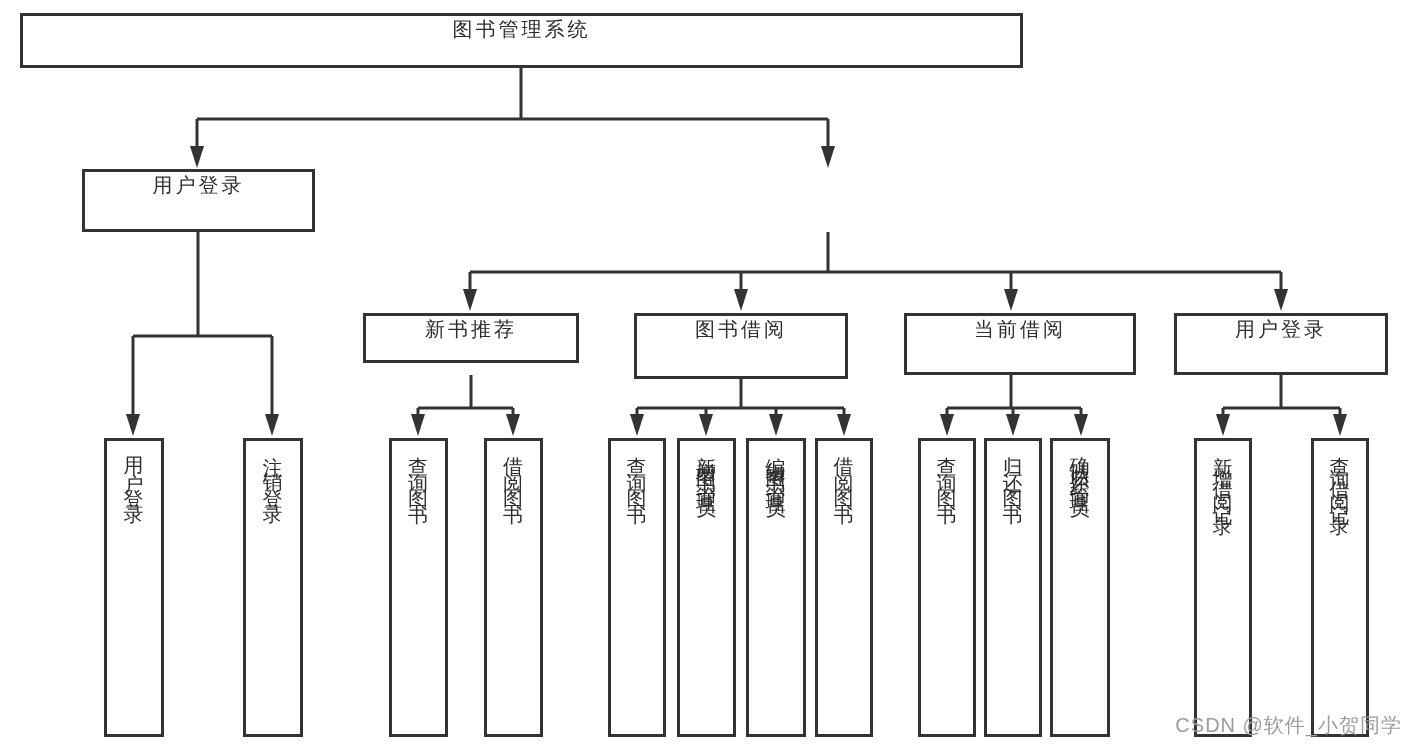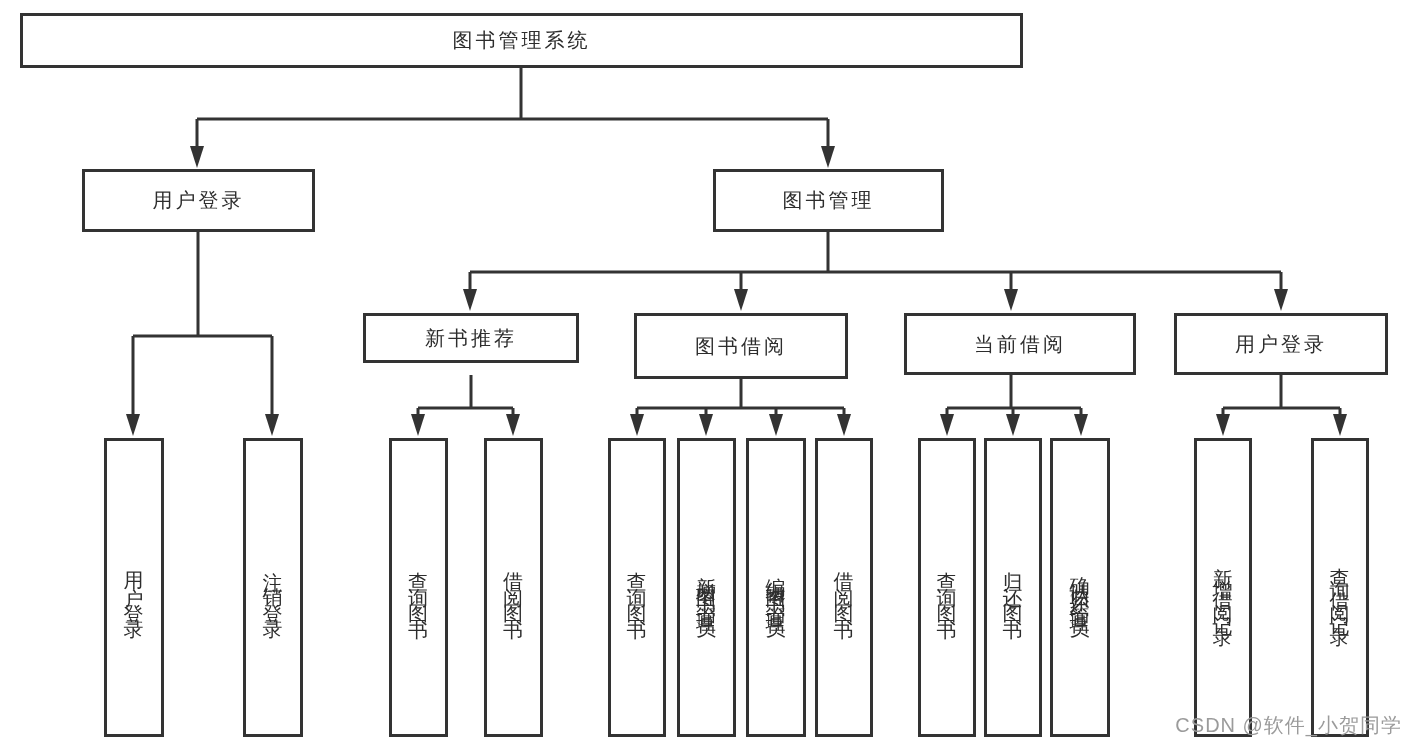"图书管理系统" .node { align-items: center -> none }
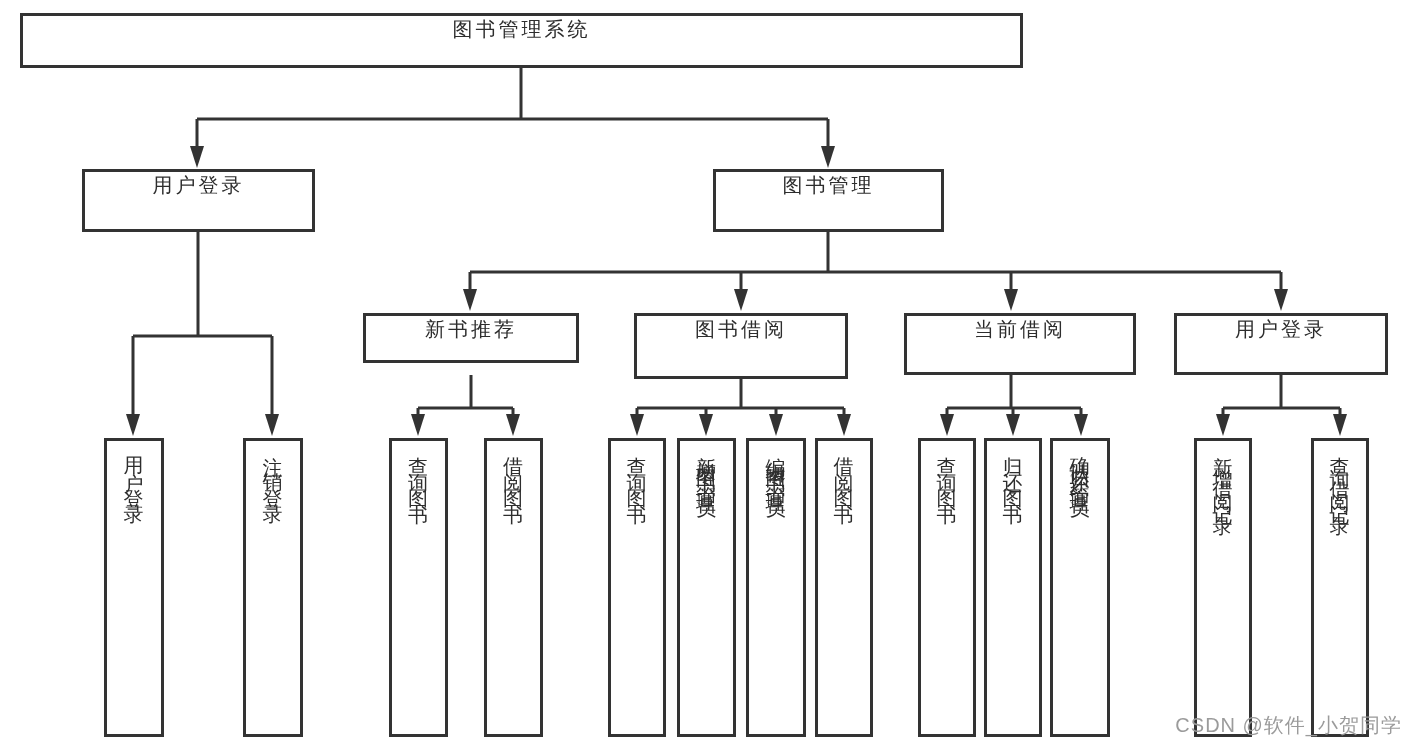"图书管理" div.node { html: <div> <span>图书管理</span> </div> -> none }
